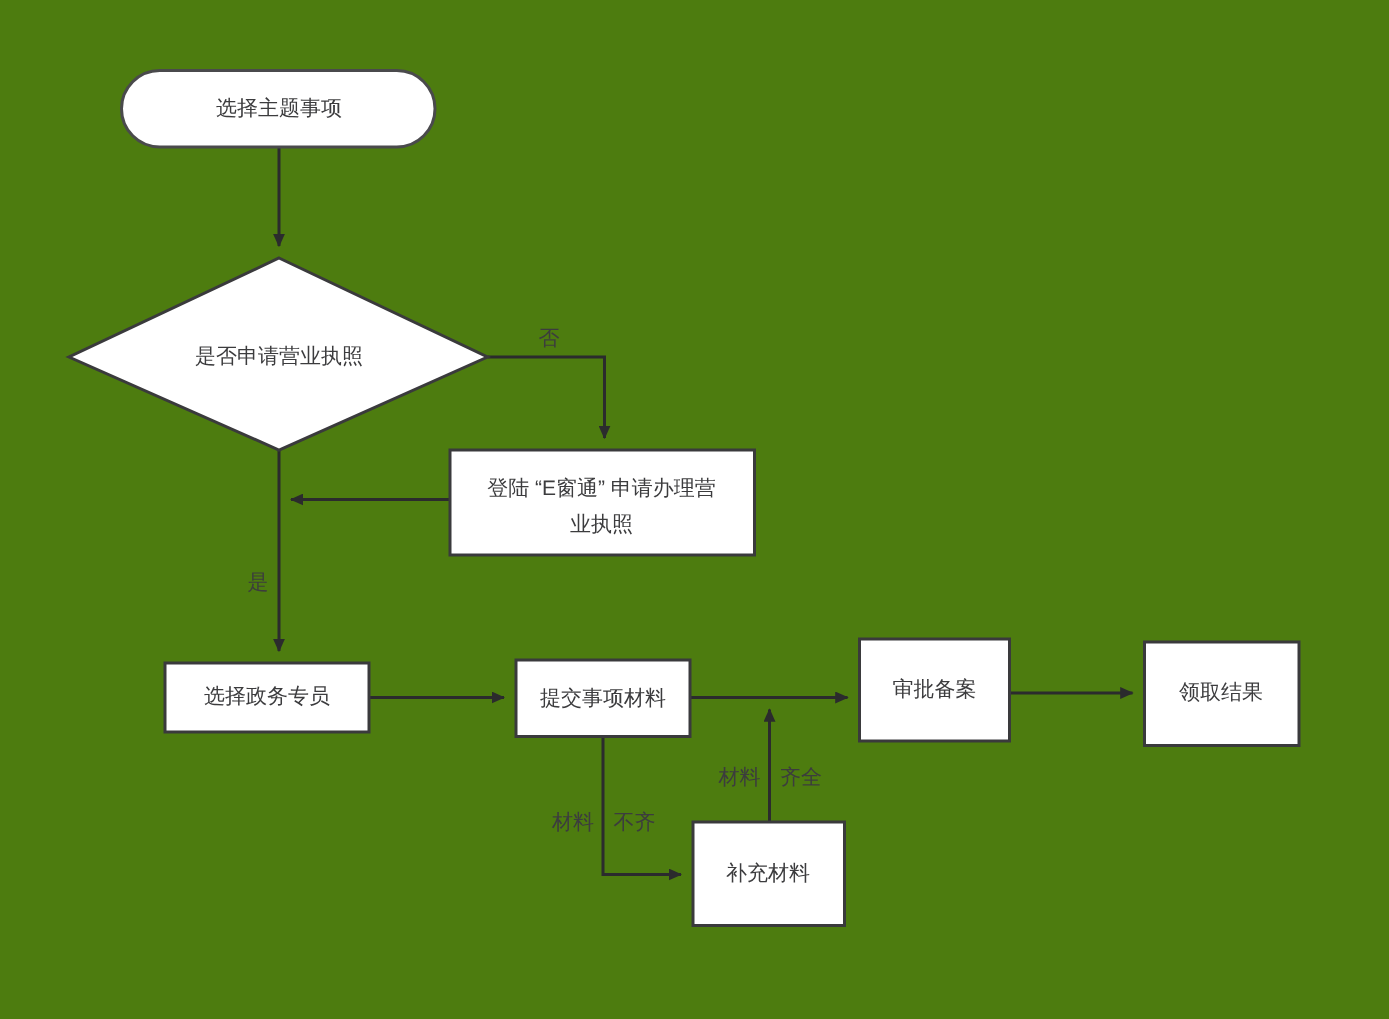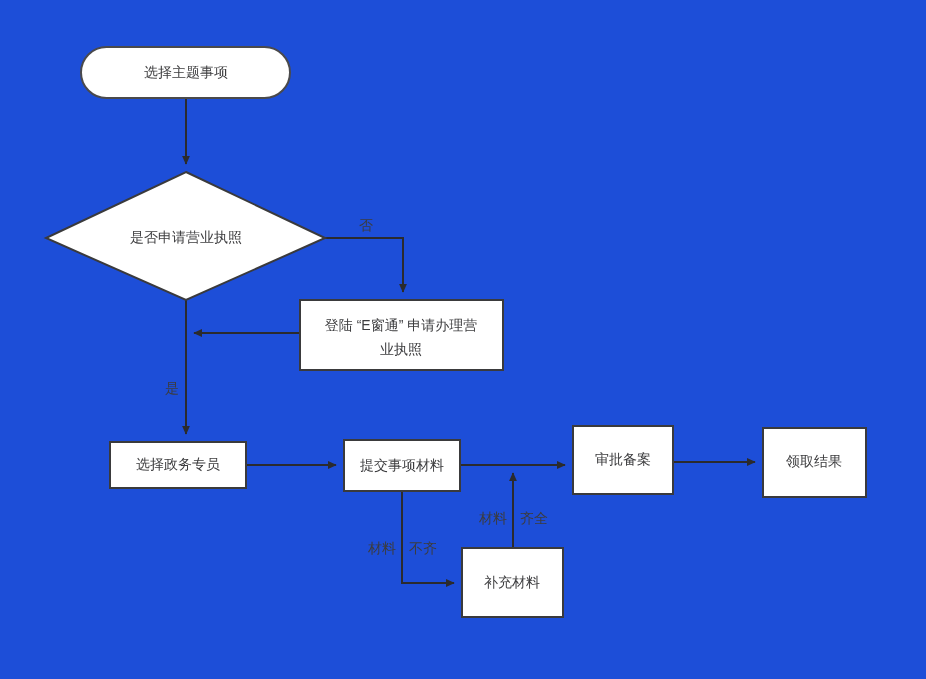"选择主题事项" #flow-root { background: #1d4ed8 -> #4d7c0f }
